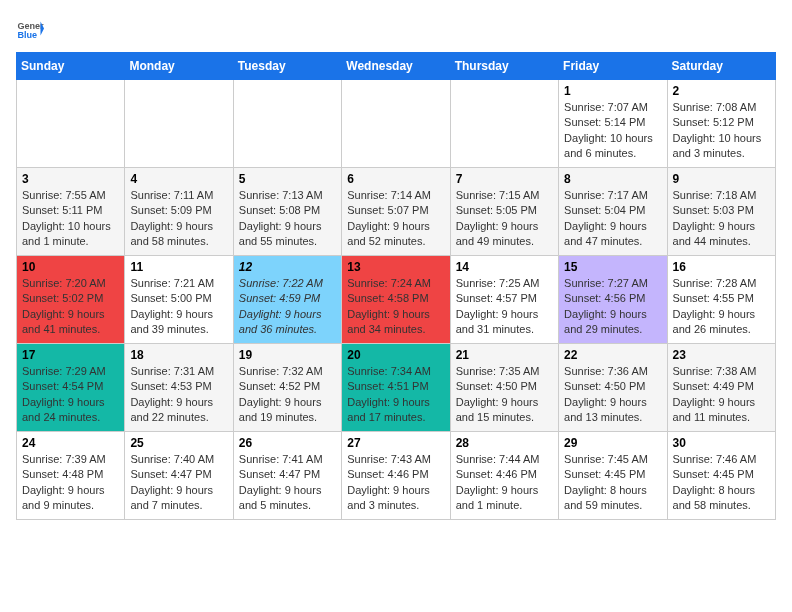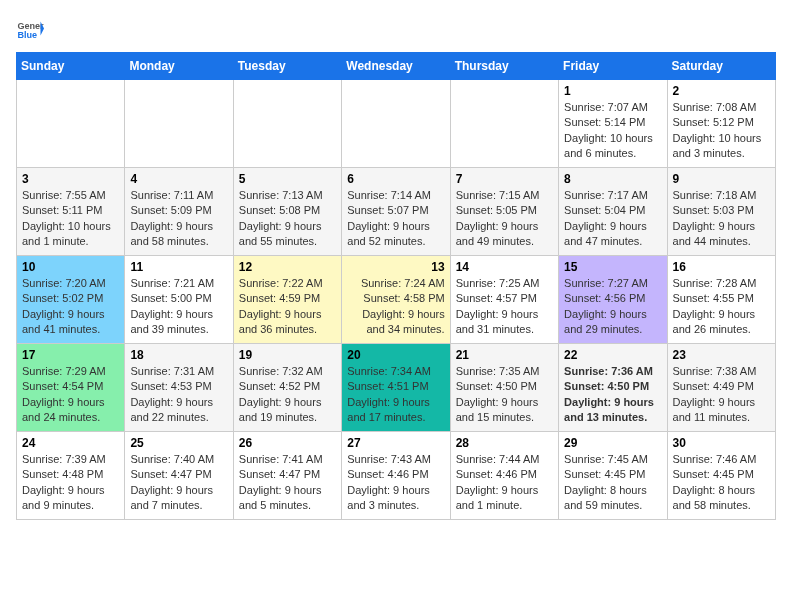"10" td { background: #7dd3fc -> #ef4444 }
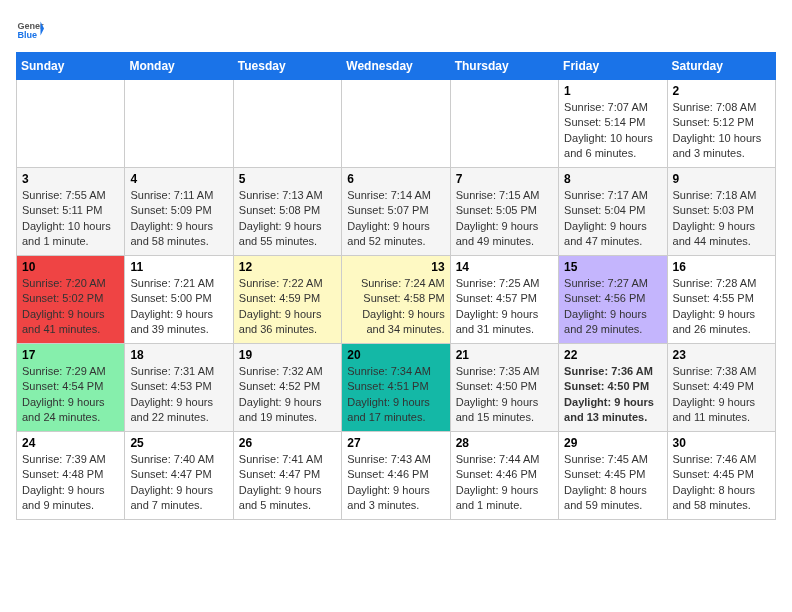"12" td { background: #fef9c3 -> #7dd3fc; font-style: none -> italic }
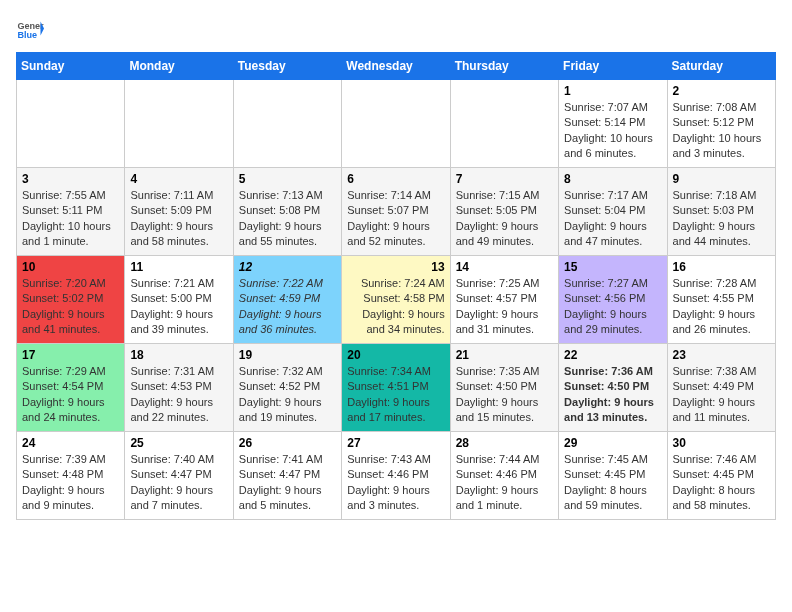"13" td { background: #fef9c3 -> #ef4444; text-align: right -> none }
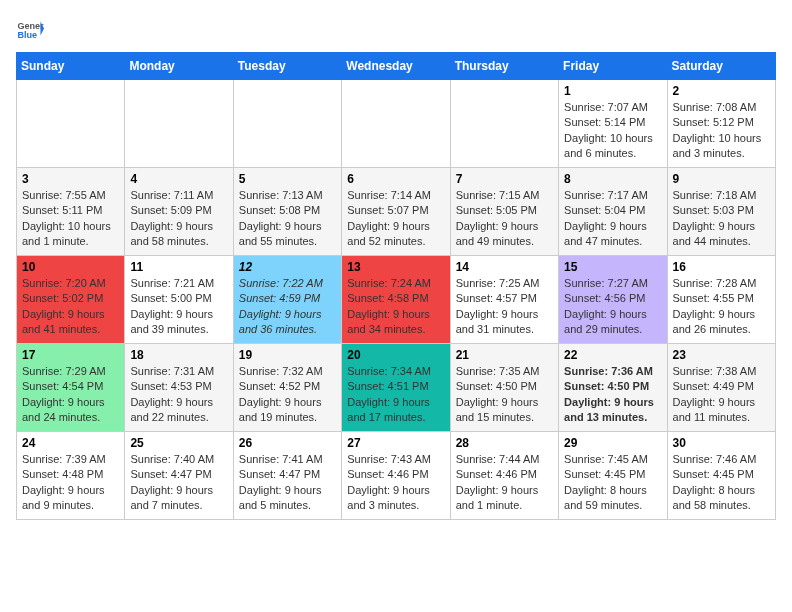"17" td { background: #86efac -> #14b8a6 }
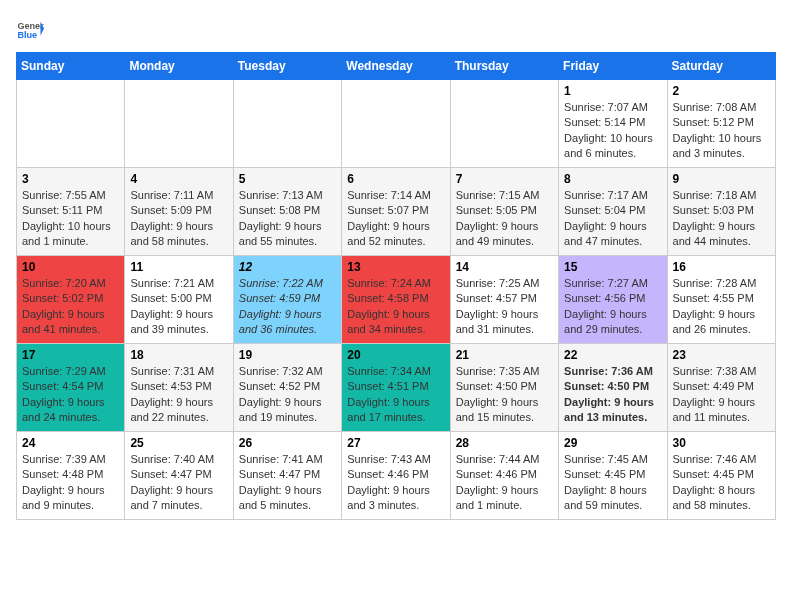"Sunrise: 7:36 AM" div.day-info { font-weight: bold -> none }
